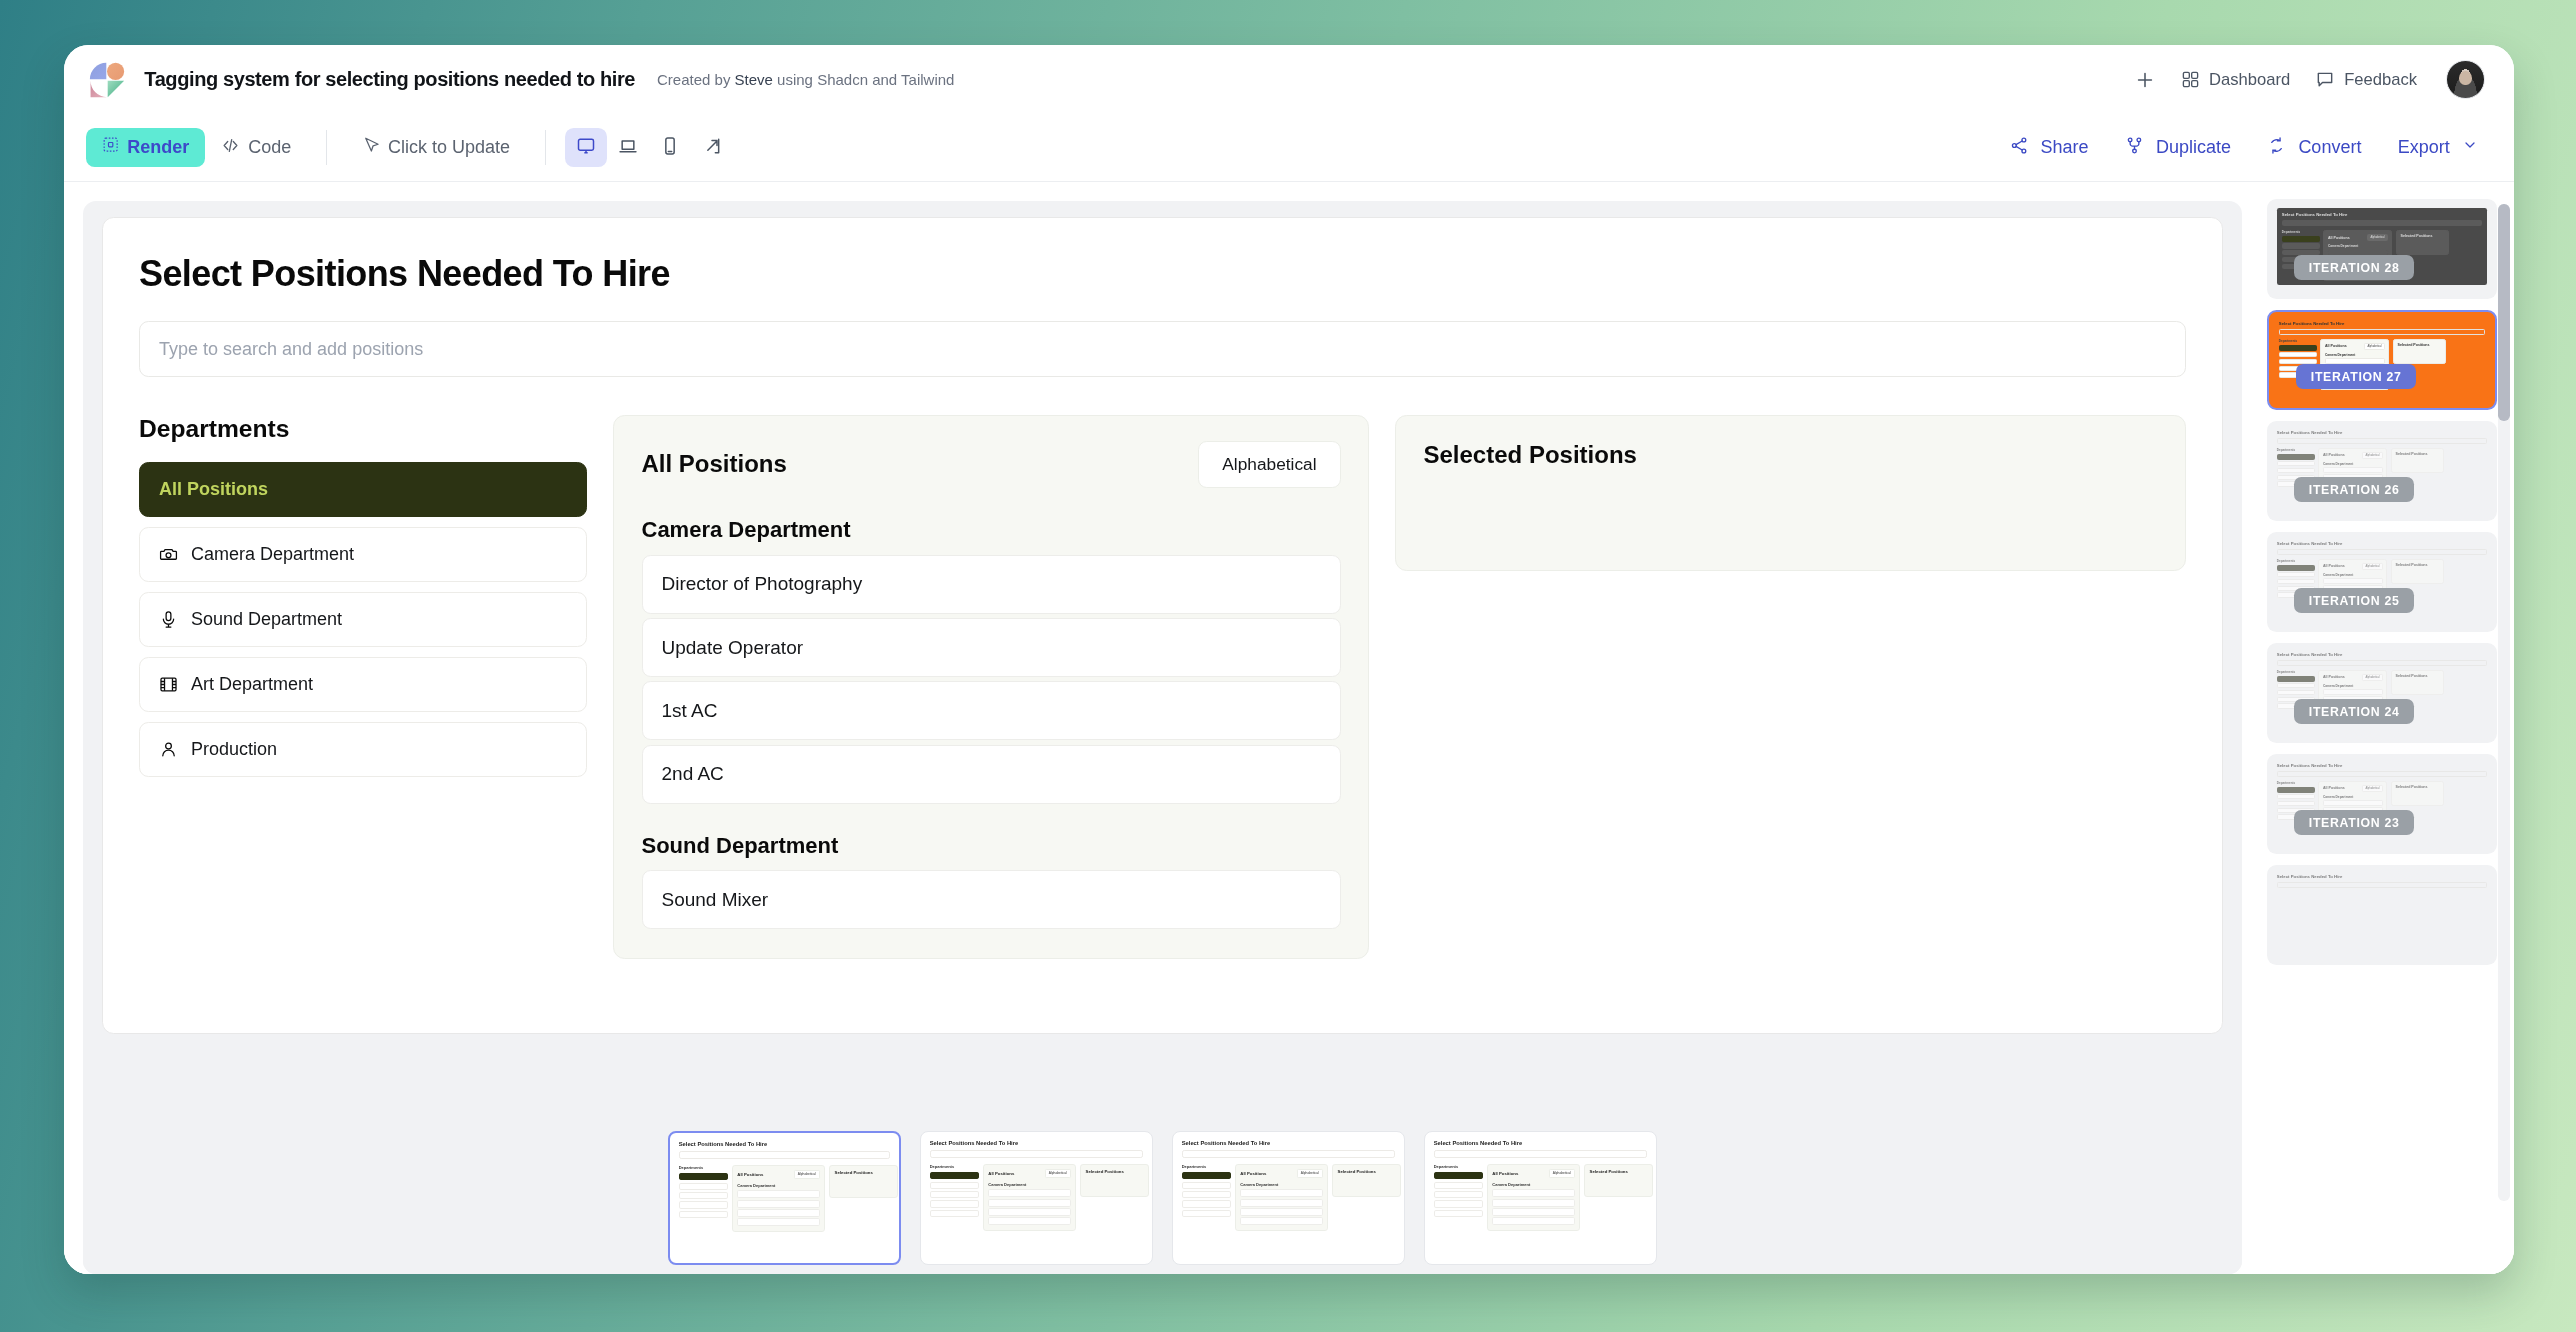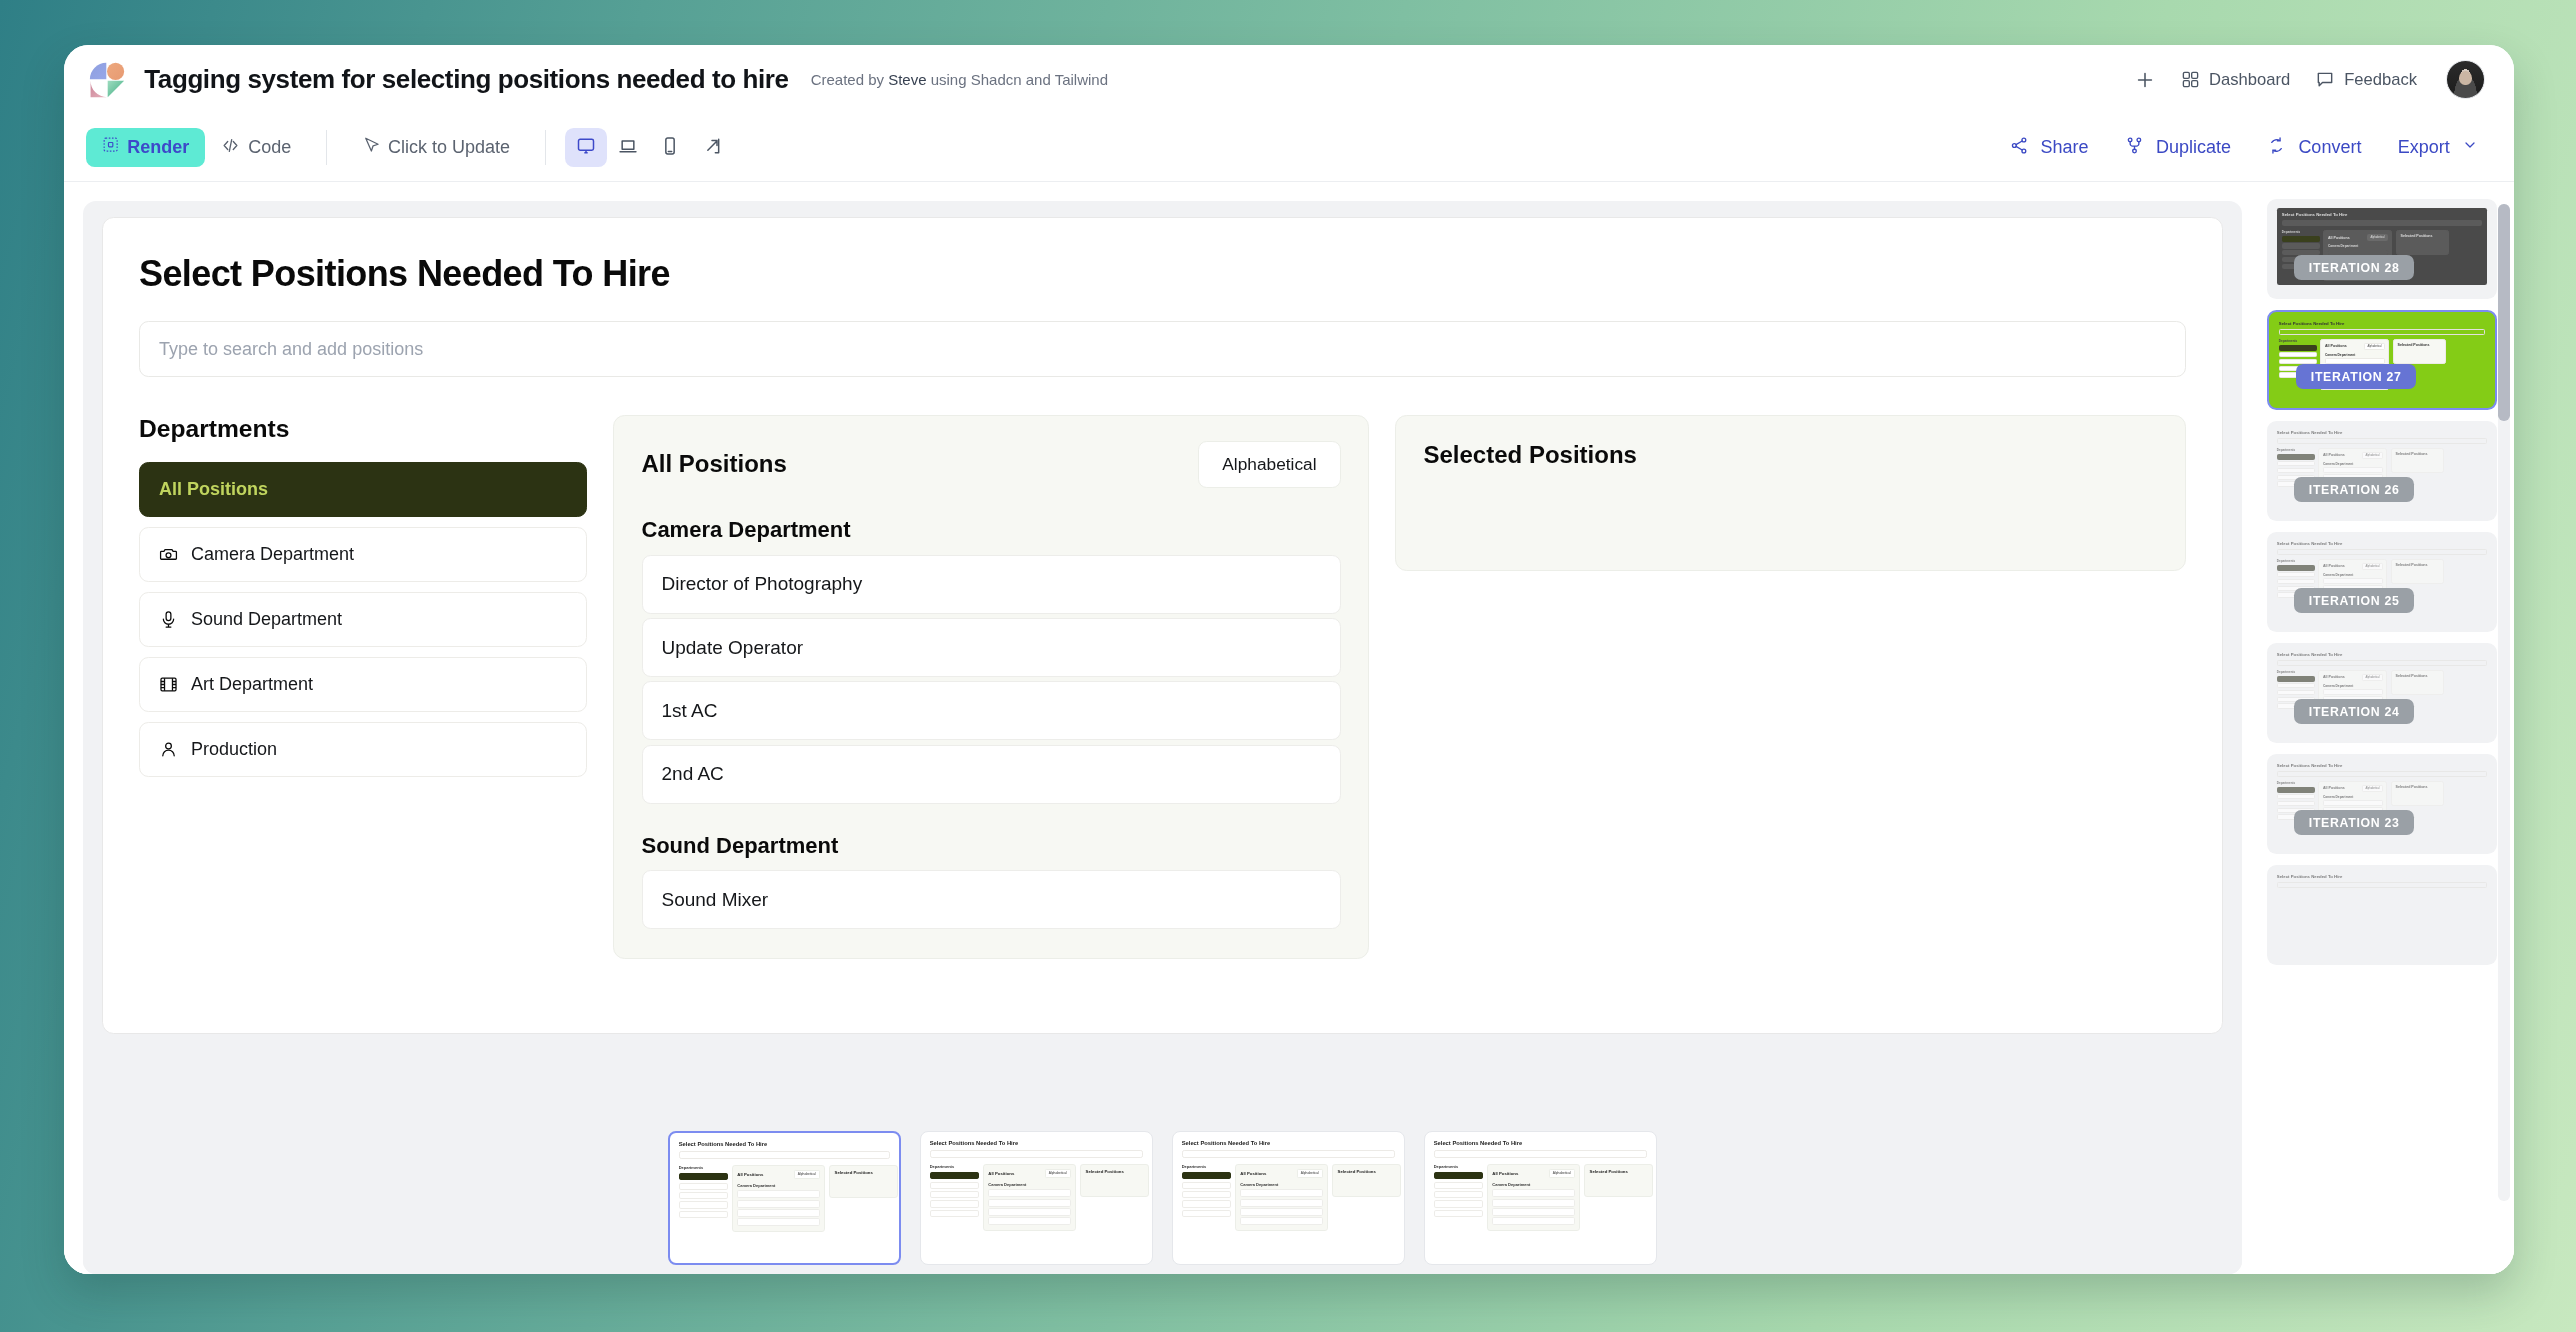"Tagging system for selecting positions" .app-title { font-size: 26px -> 20px }
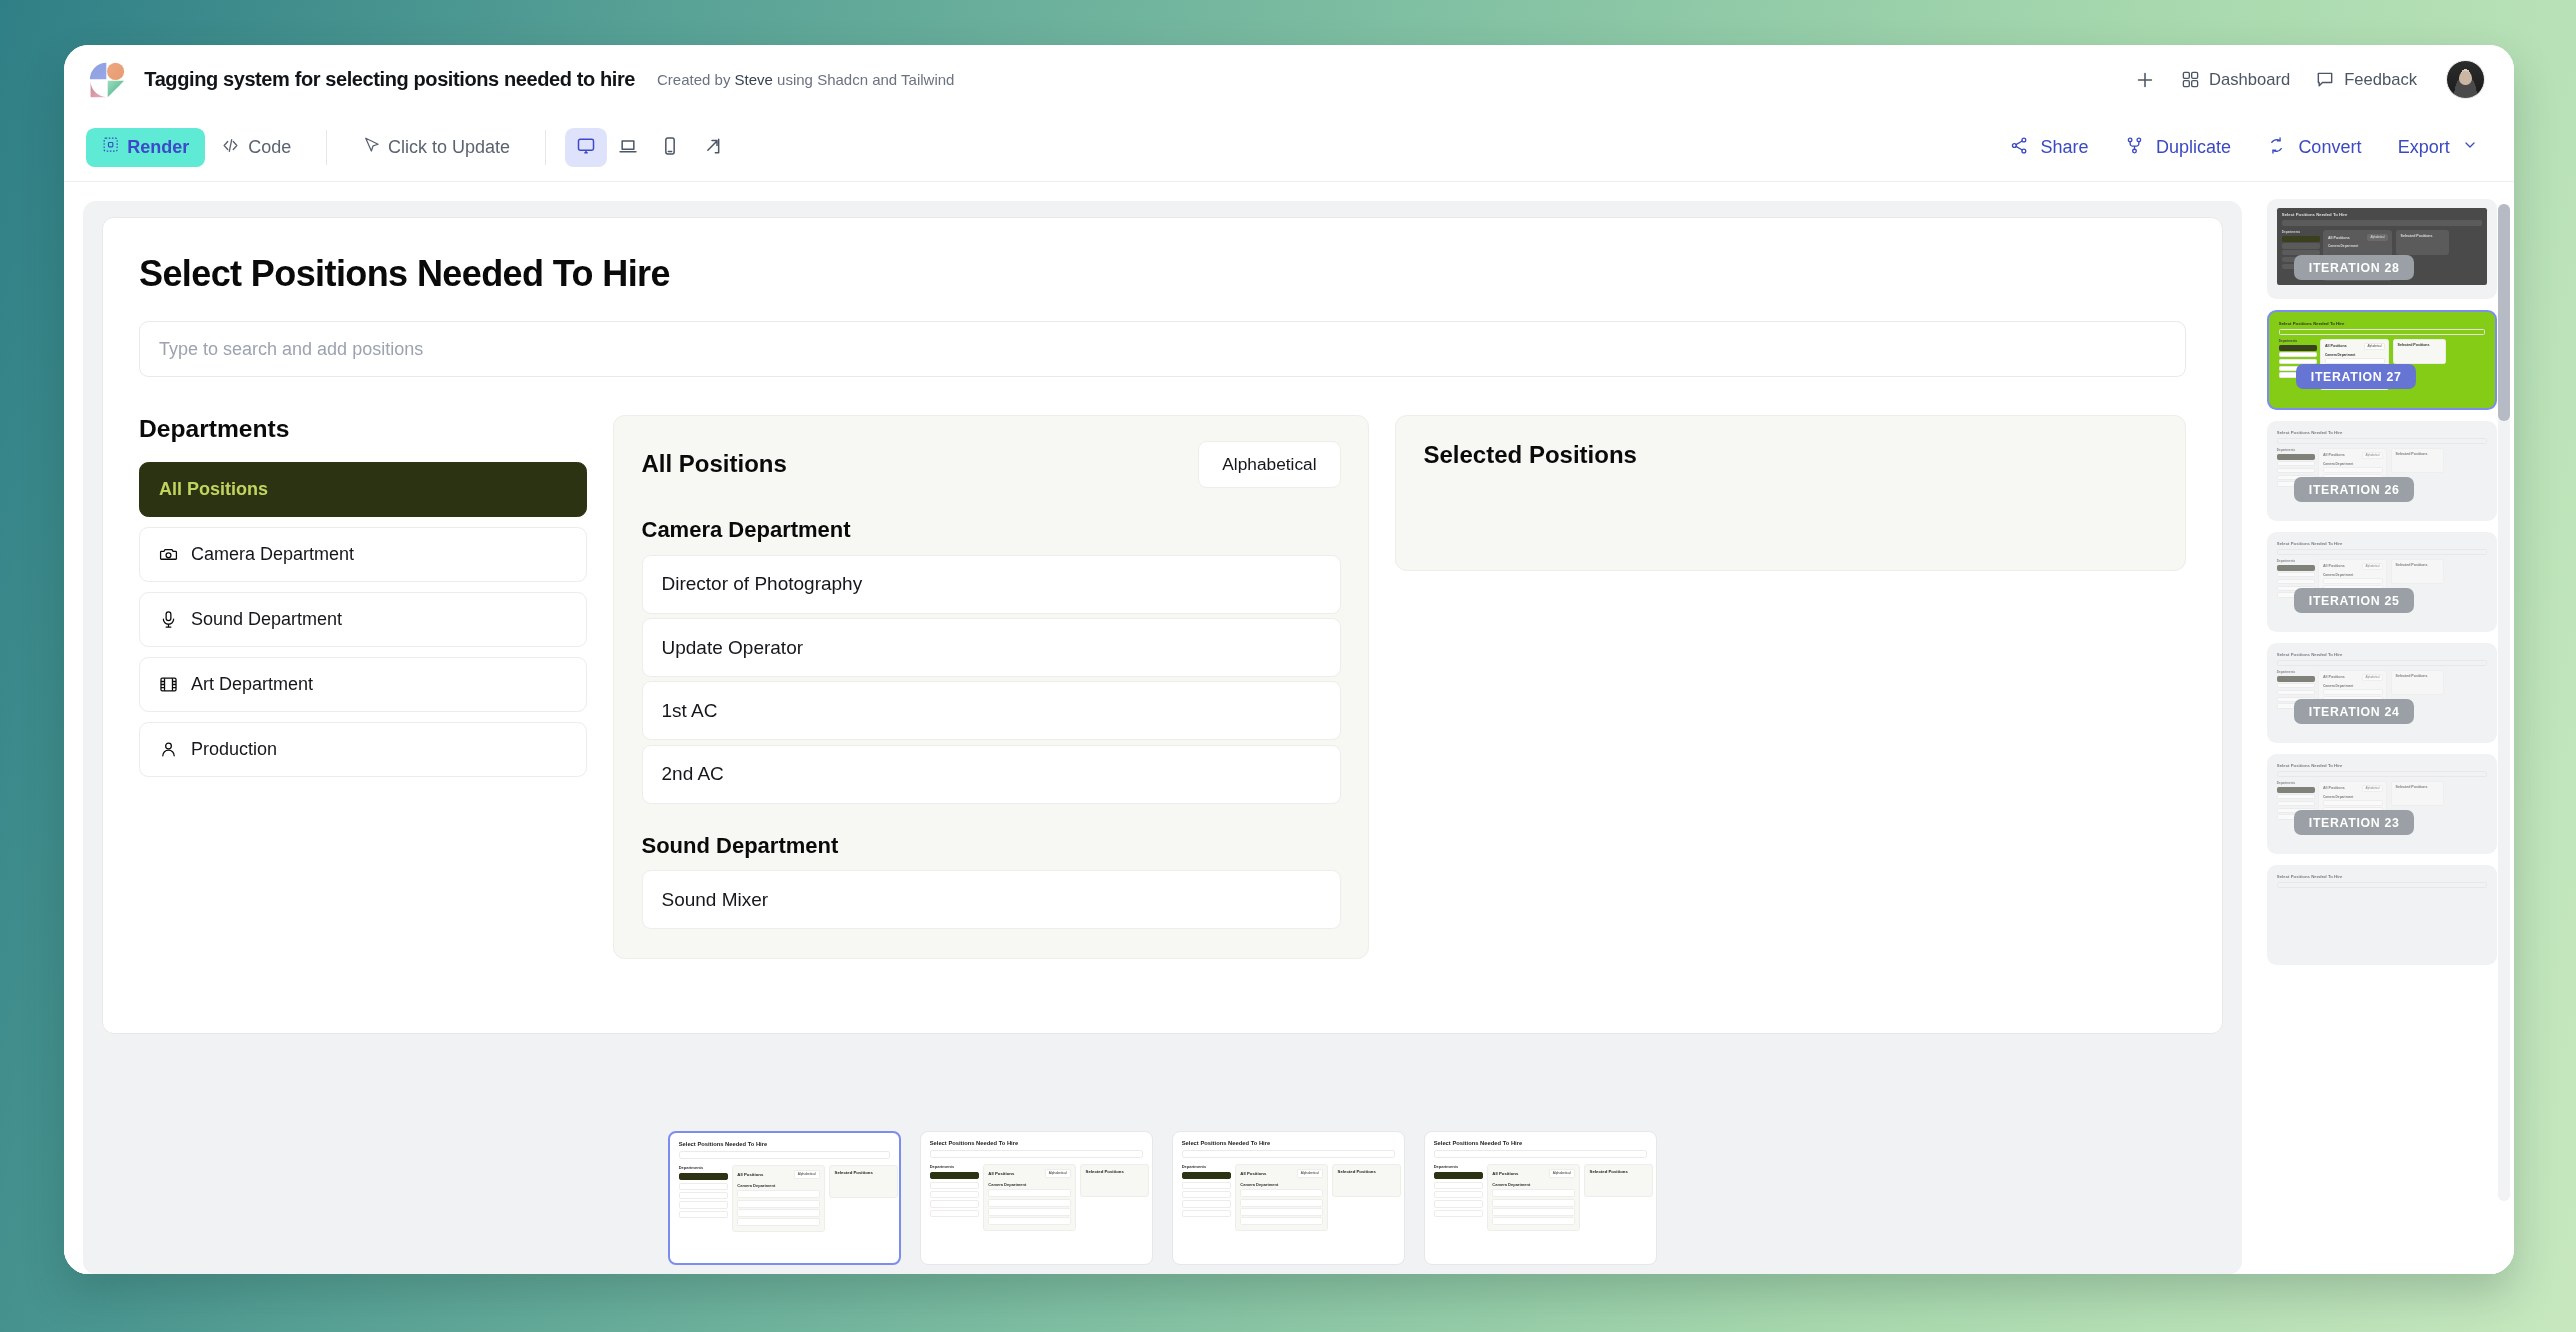"ITERATION 27" .iter-card.active { background: #84cc16 -> #f97316 }
